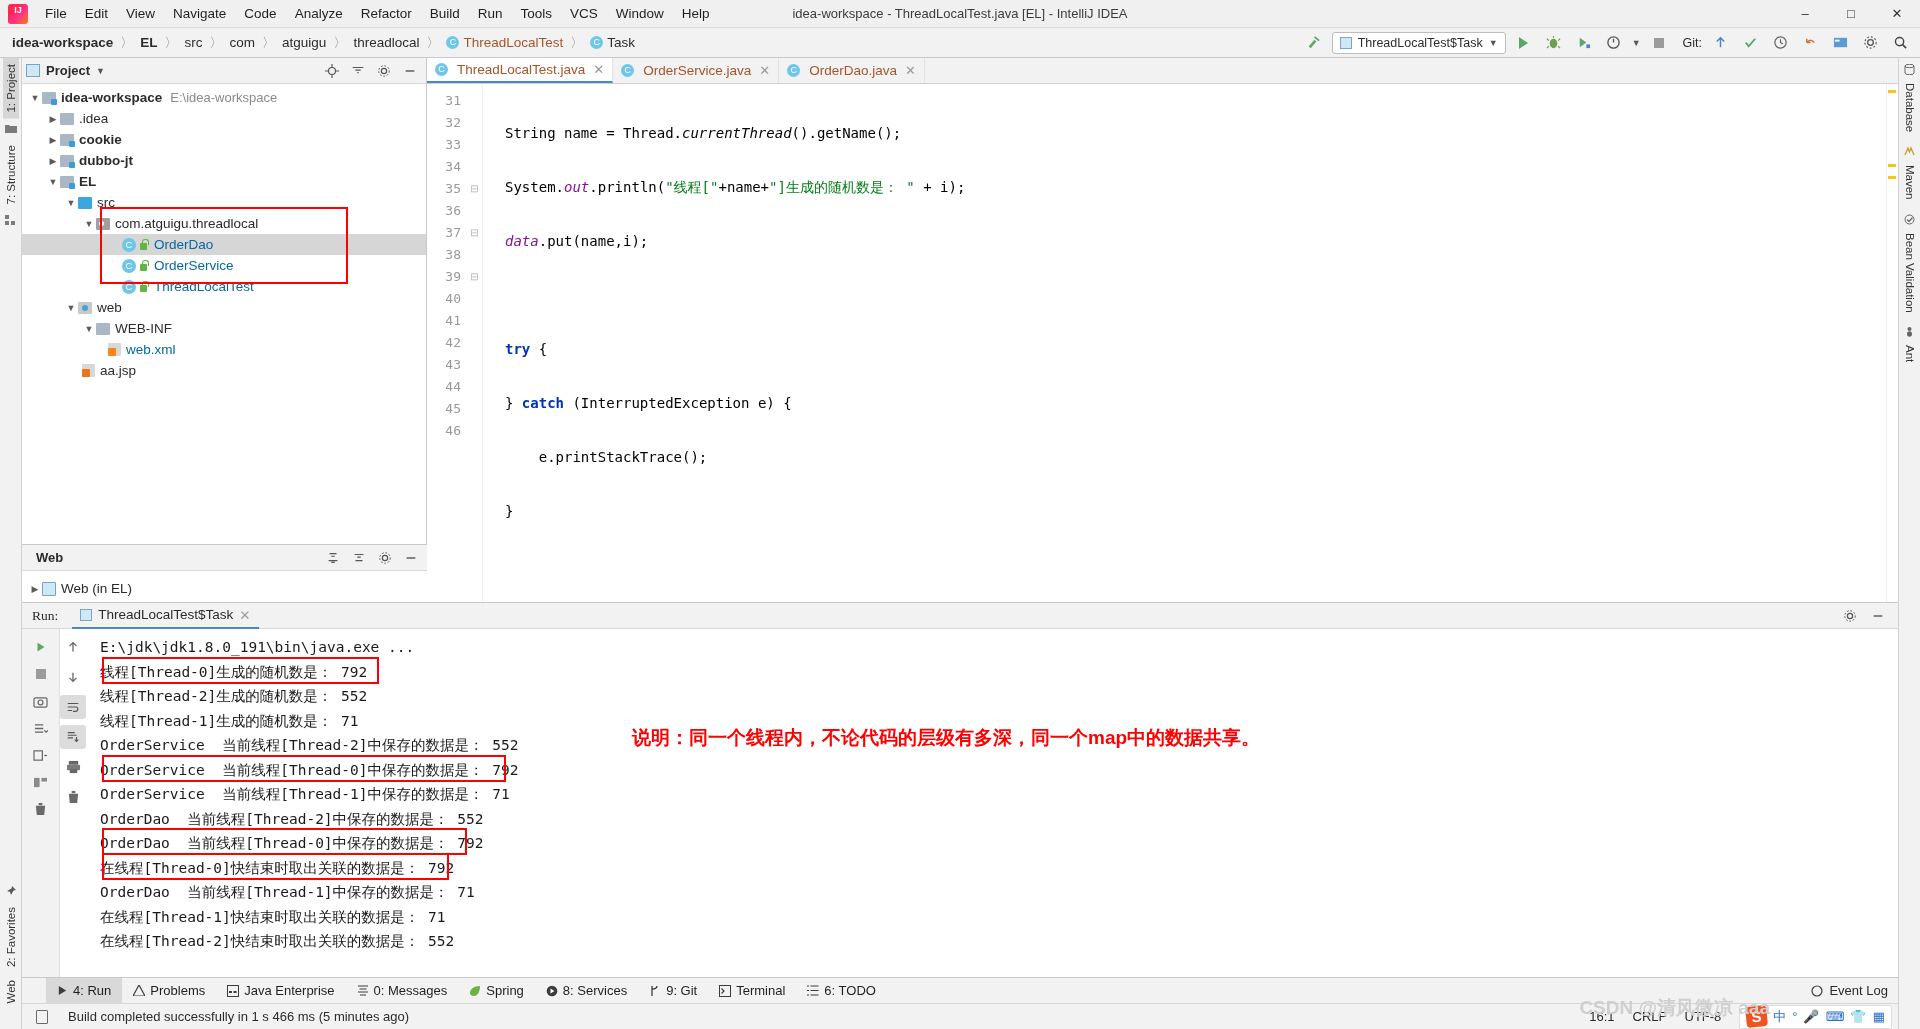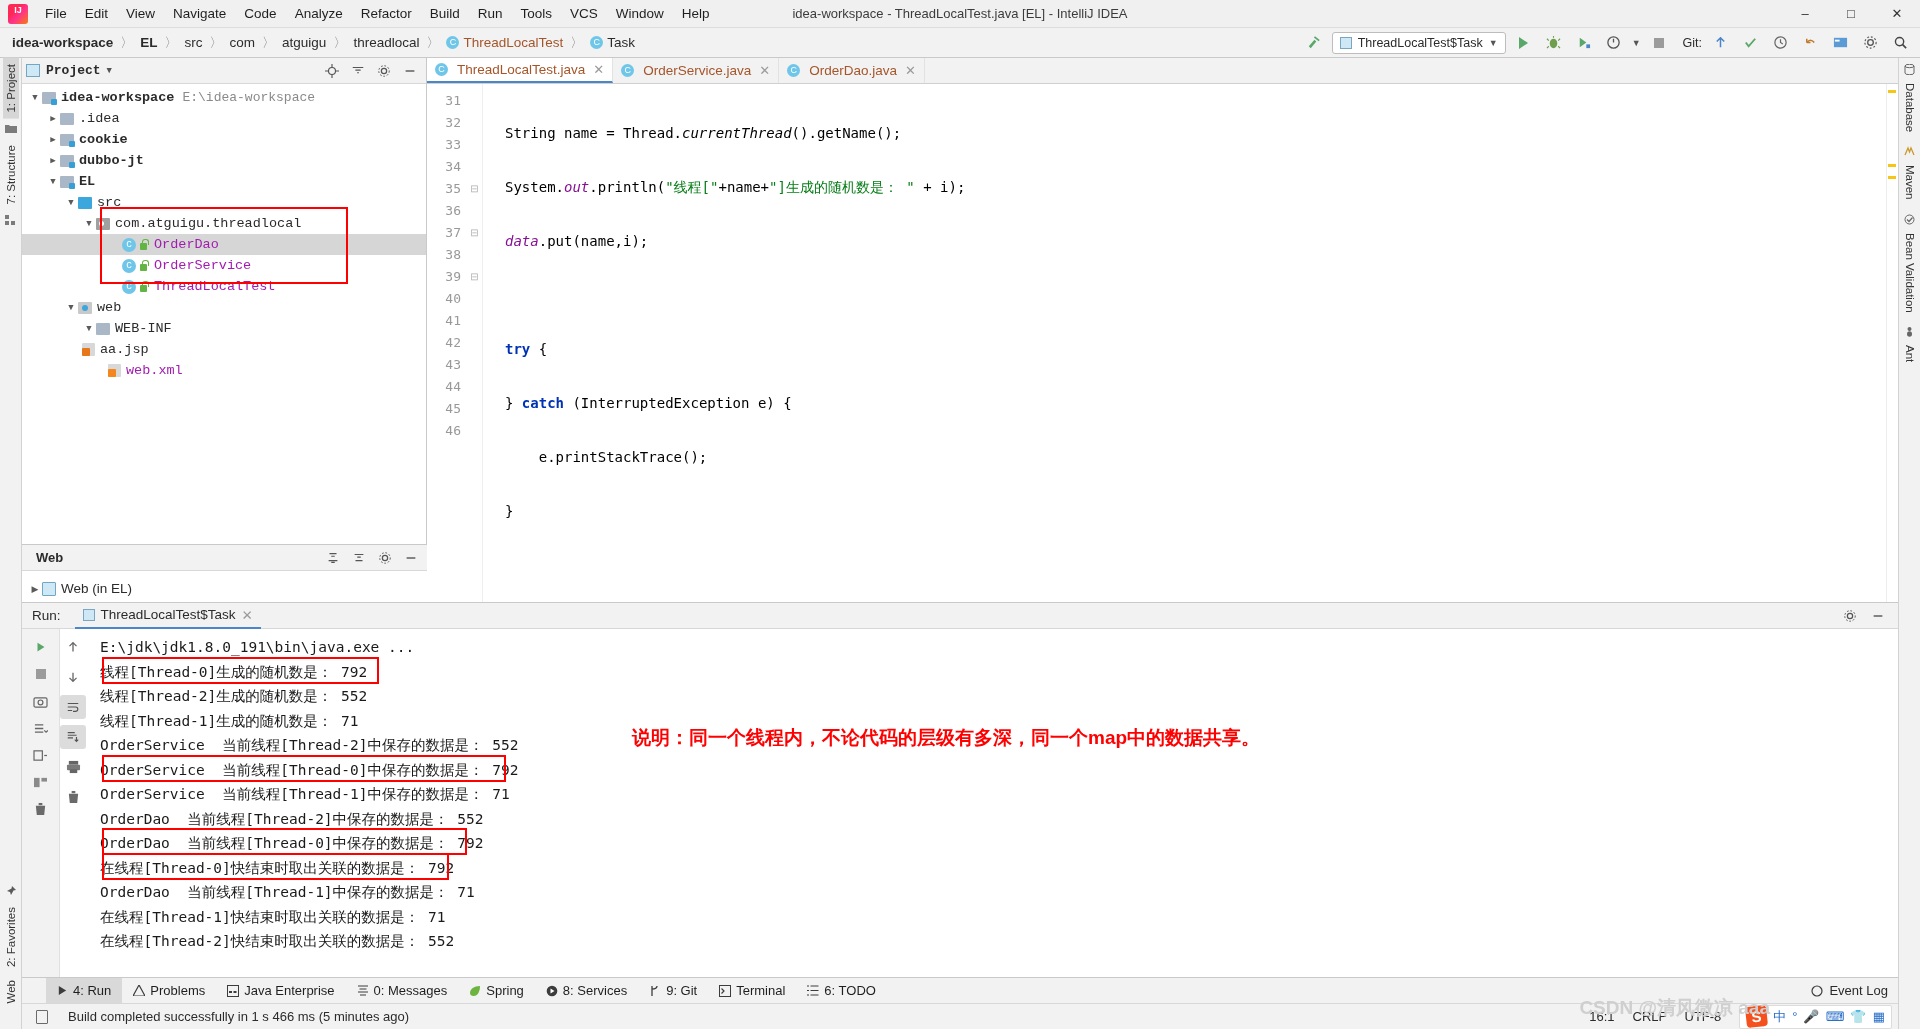"Project" .projectpane { font-family: Liberation Mono, monospace -> none }
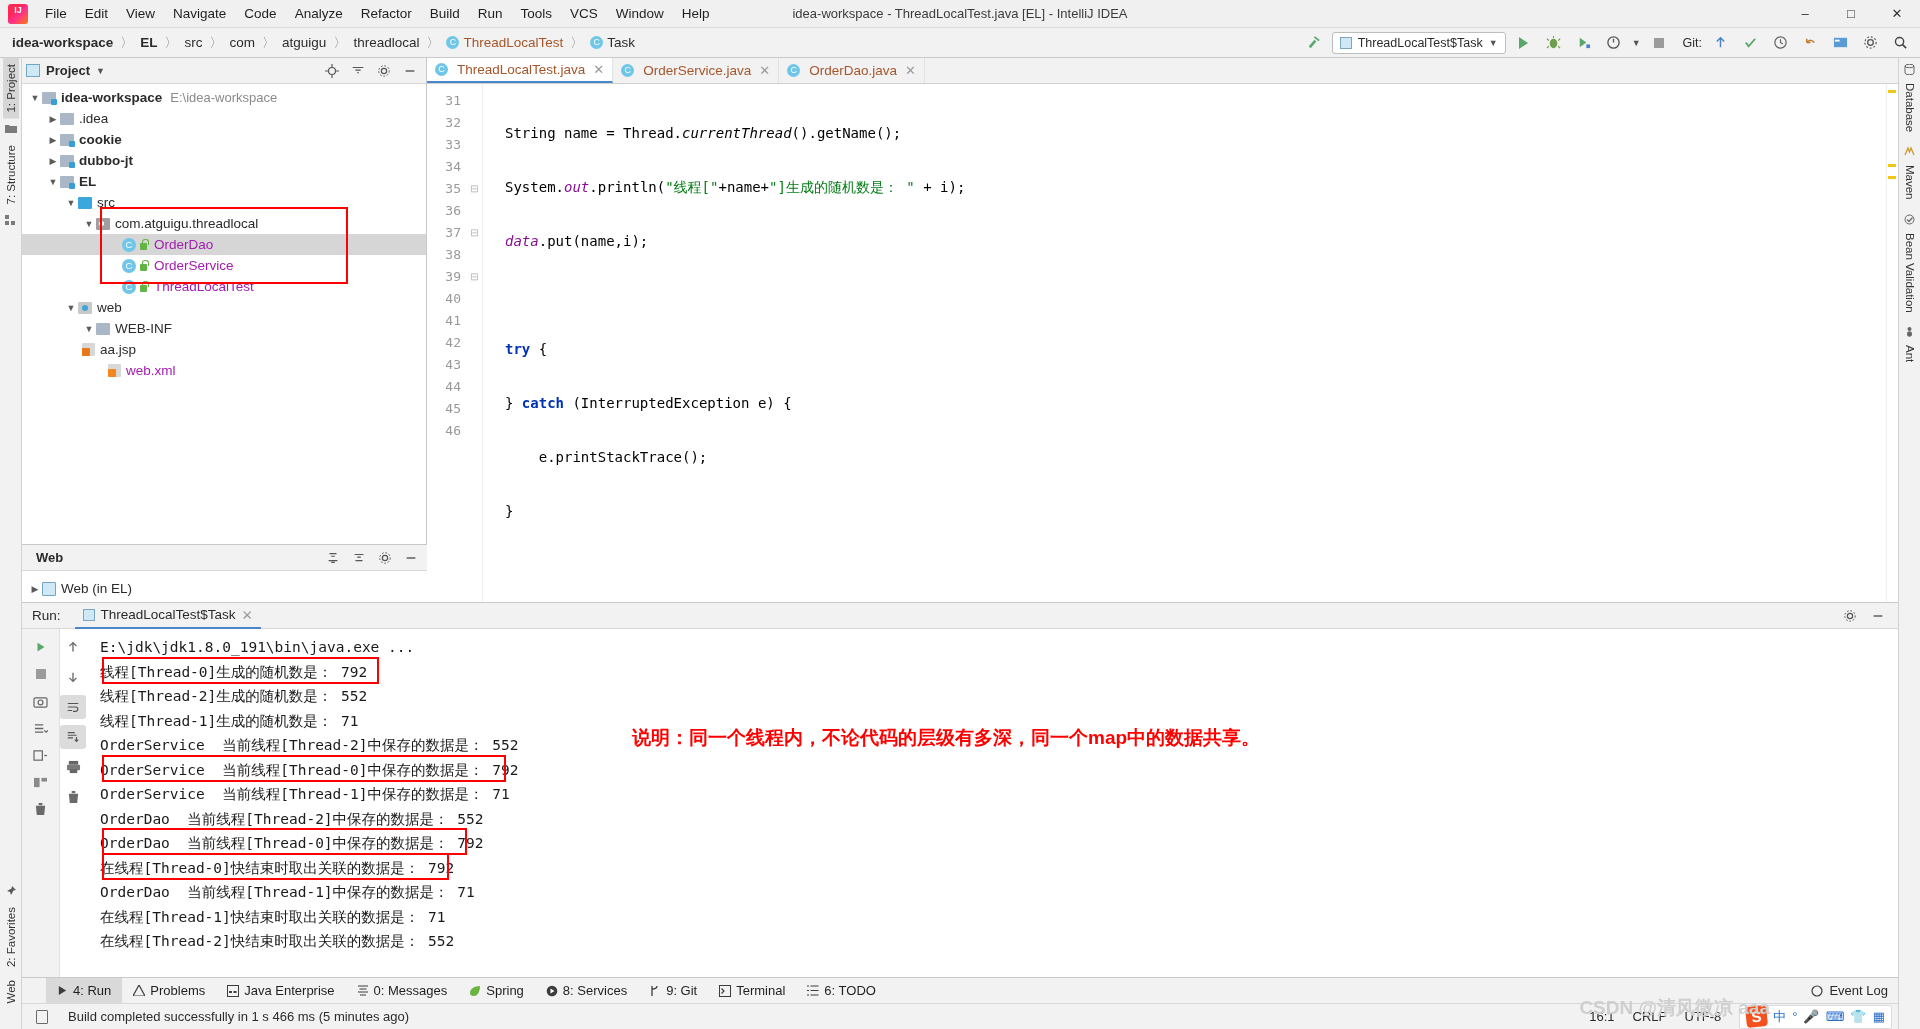"OrderDao" .name-orange { color: #a21caf -> #0369a1 }
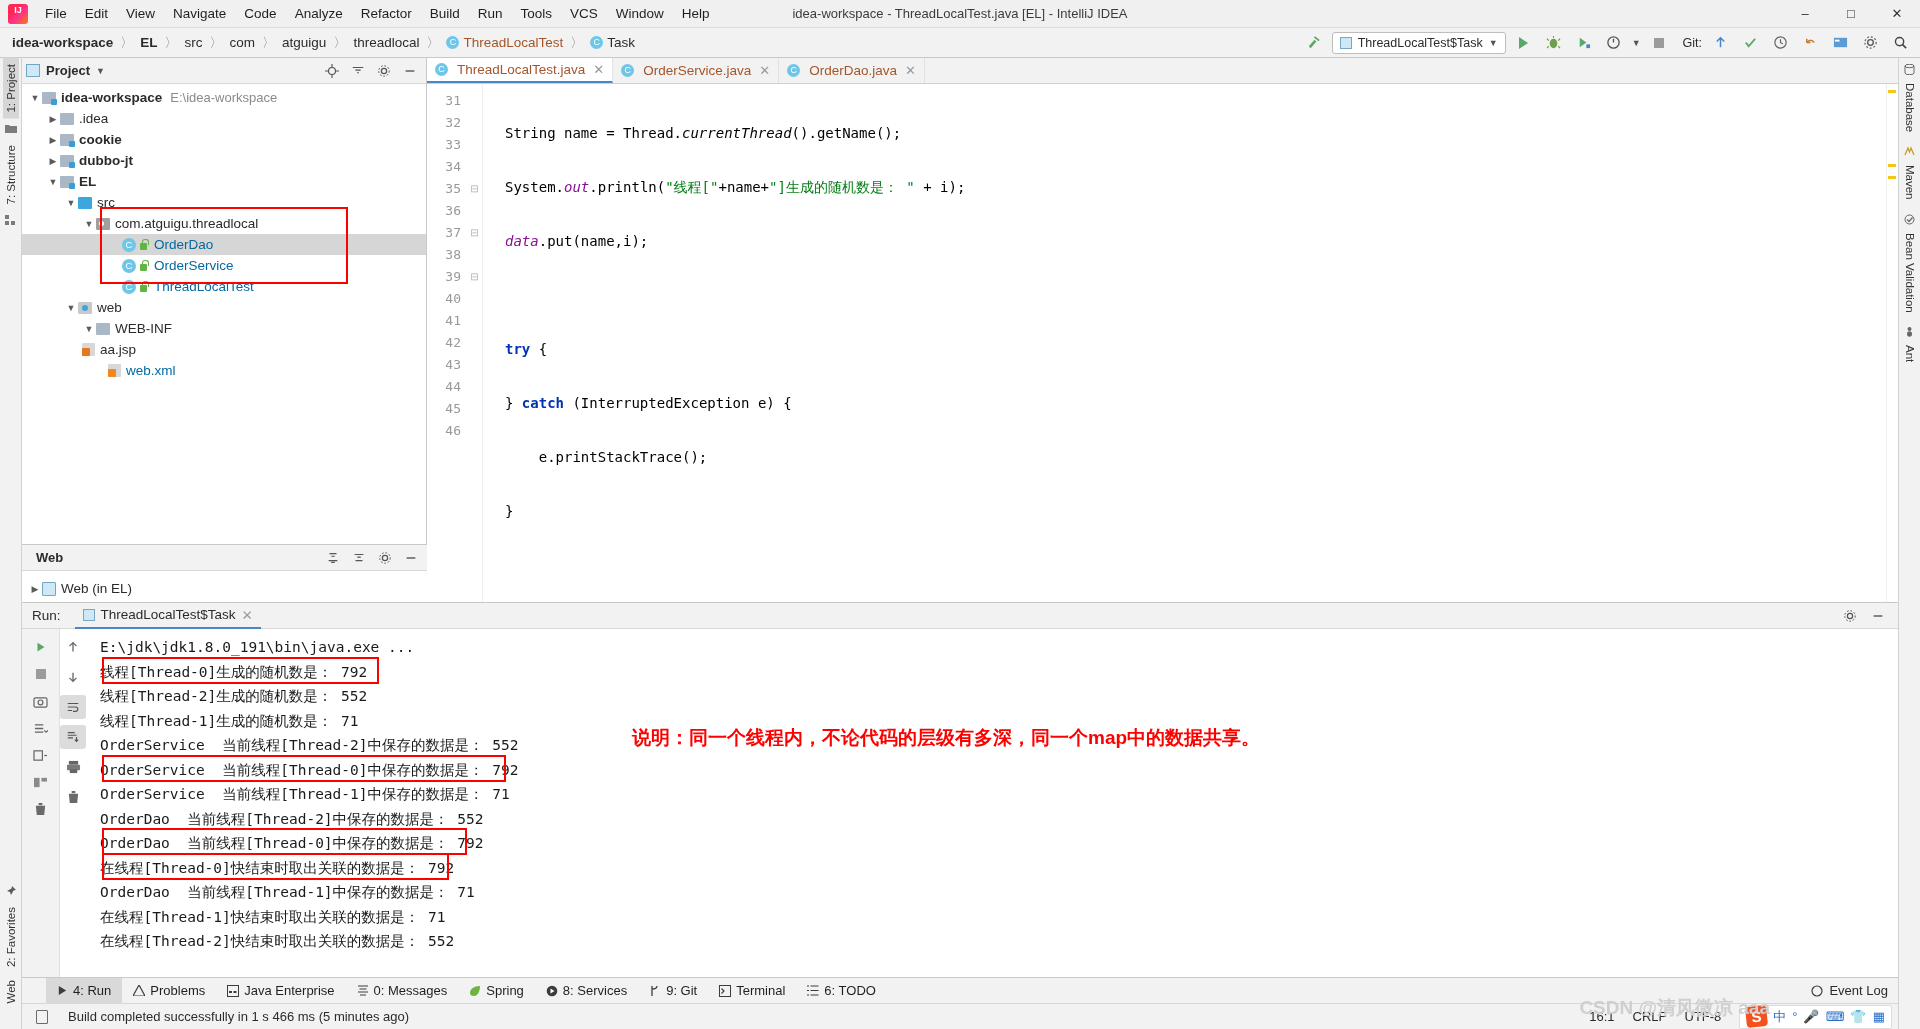"aa.jsp" div.trow { order: before "web.xml" -> after "web.xml" }
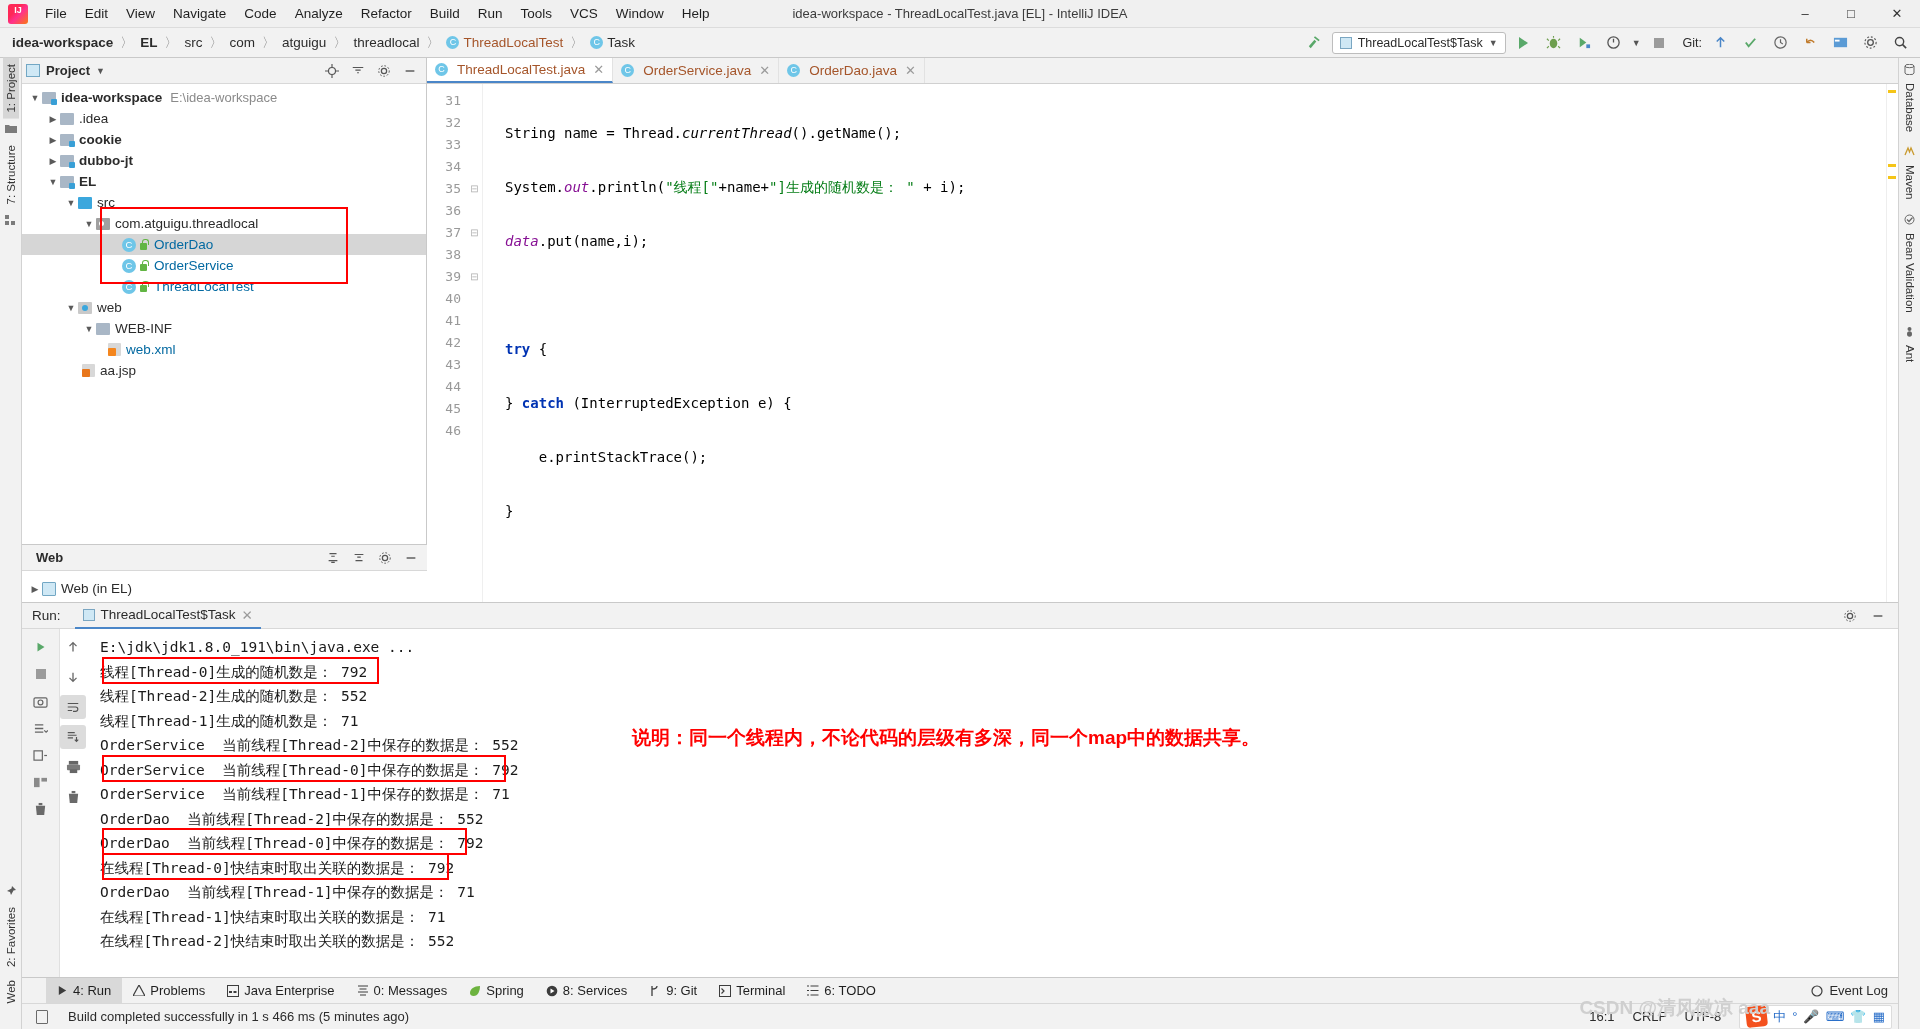"Run:" .runlabel { font-family: none -> Liberation Serif, serif }
